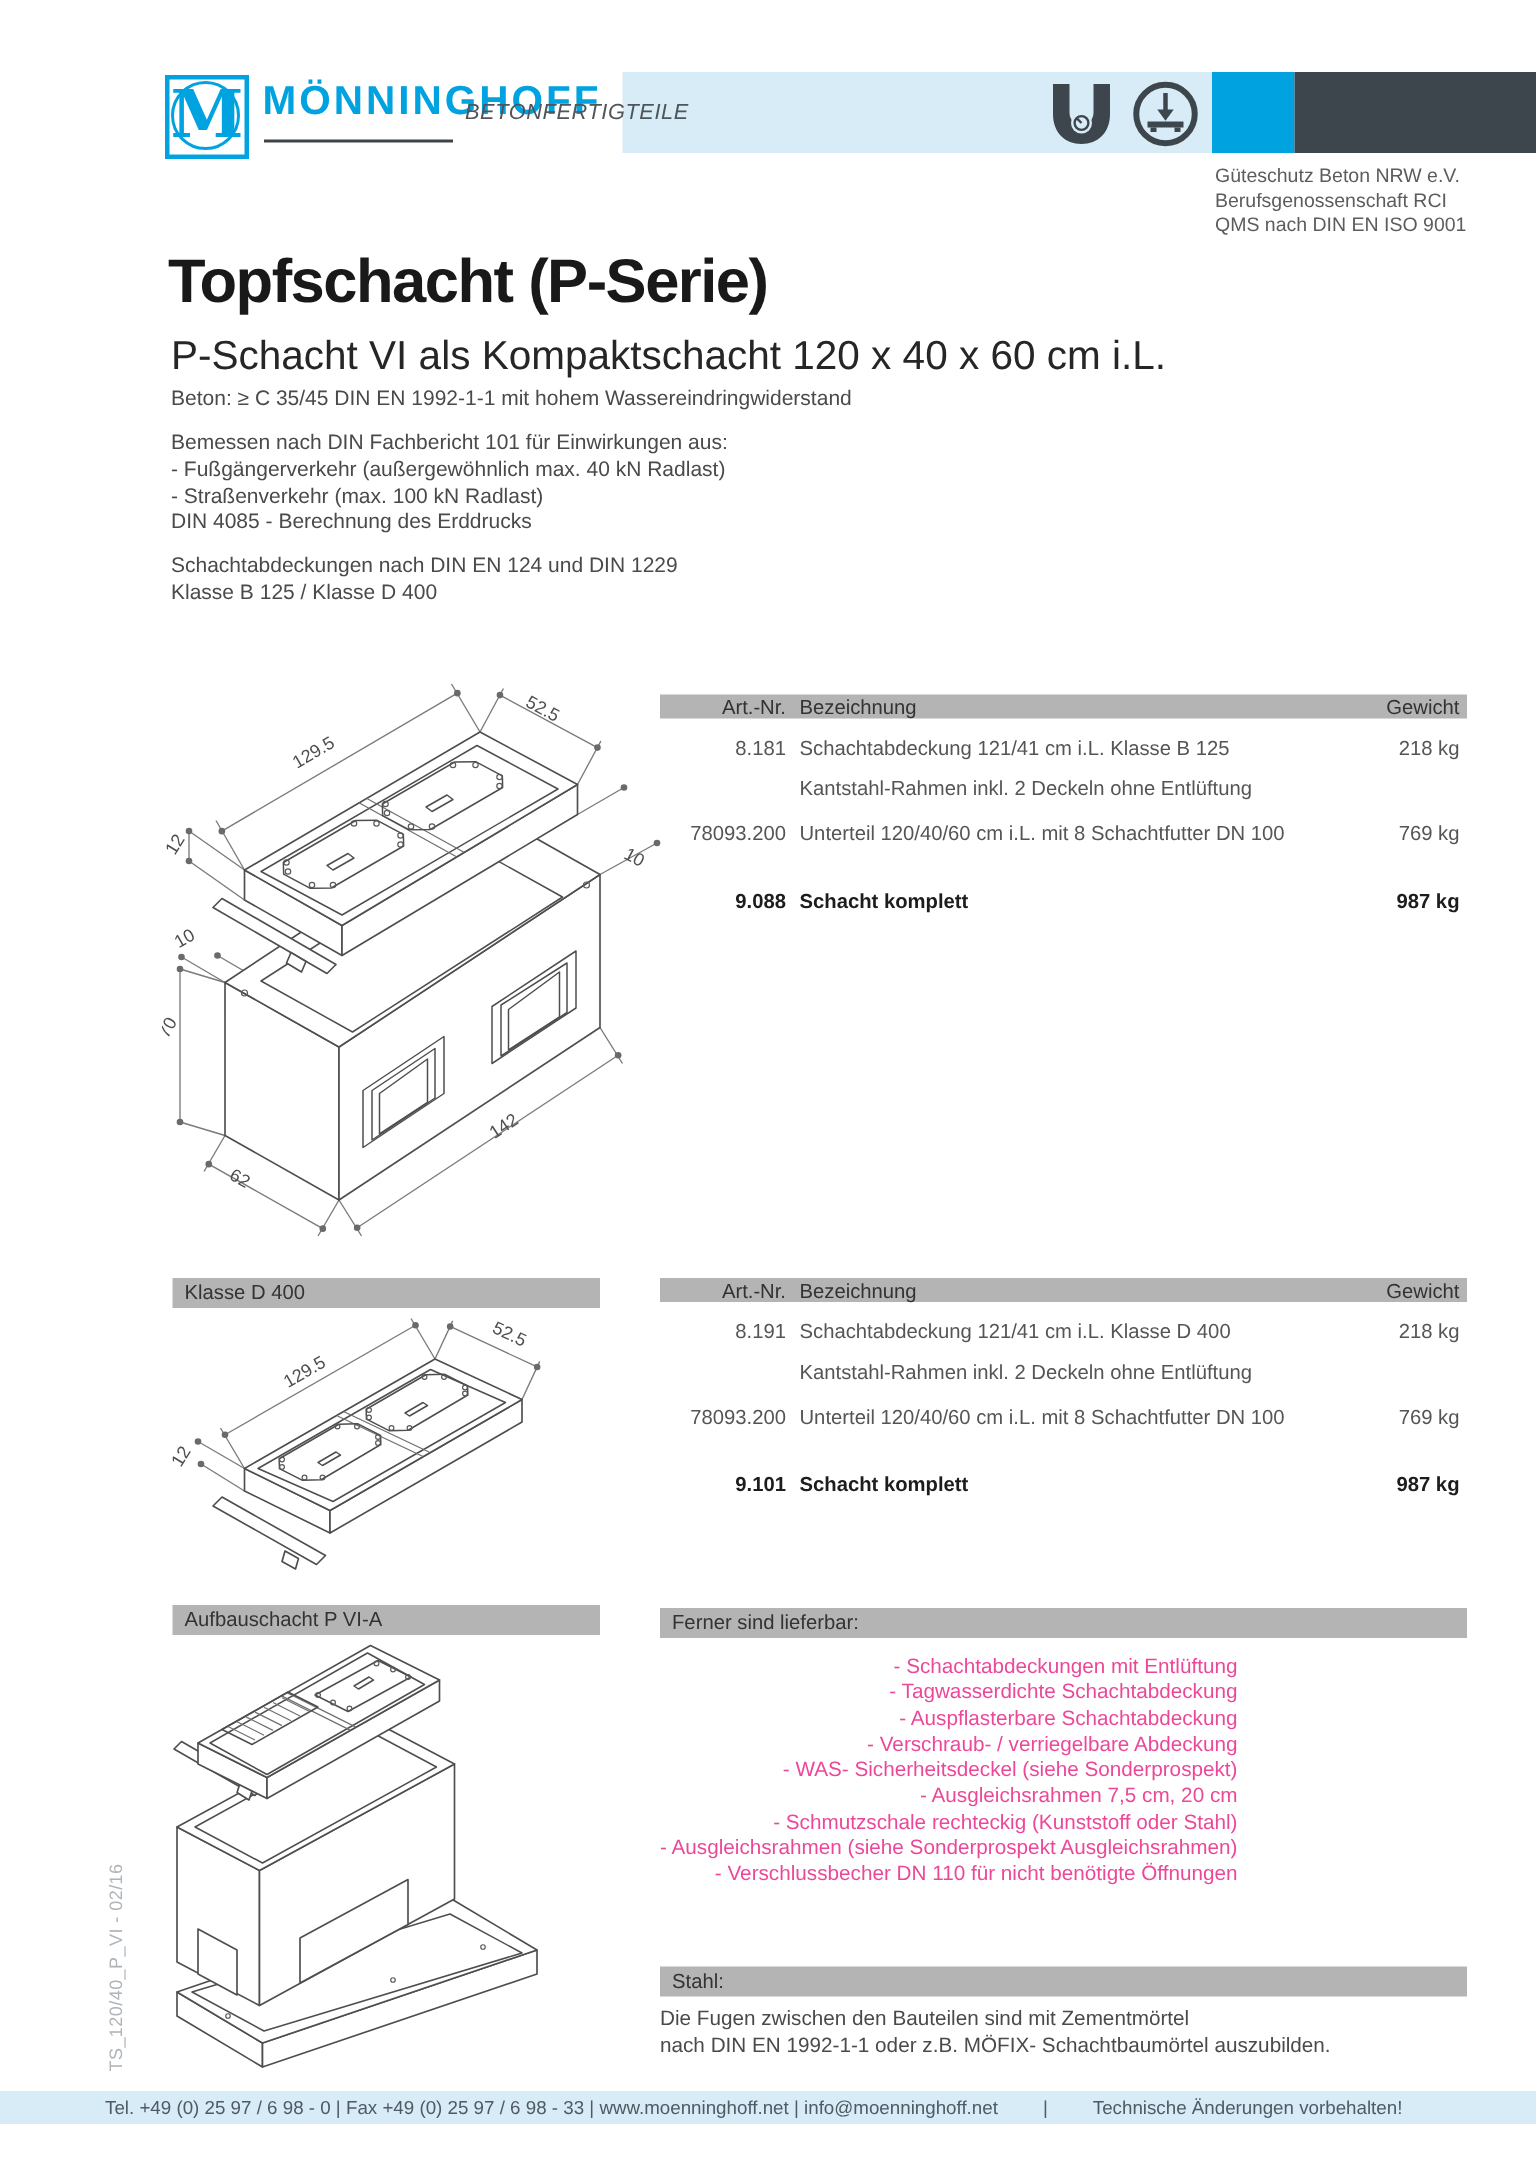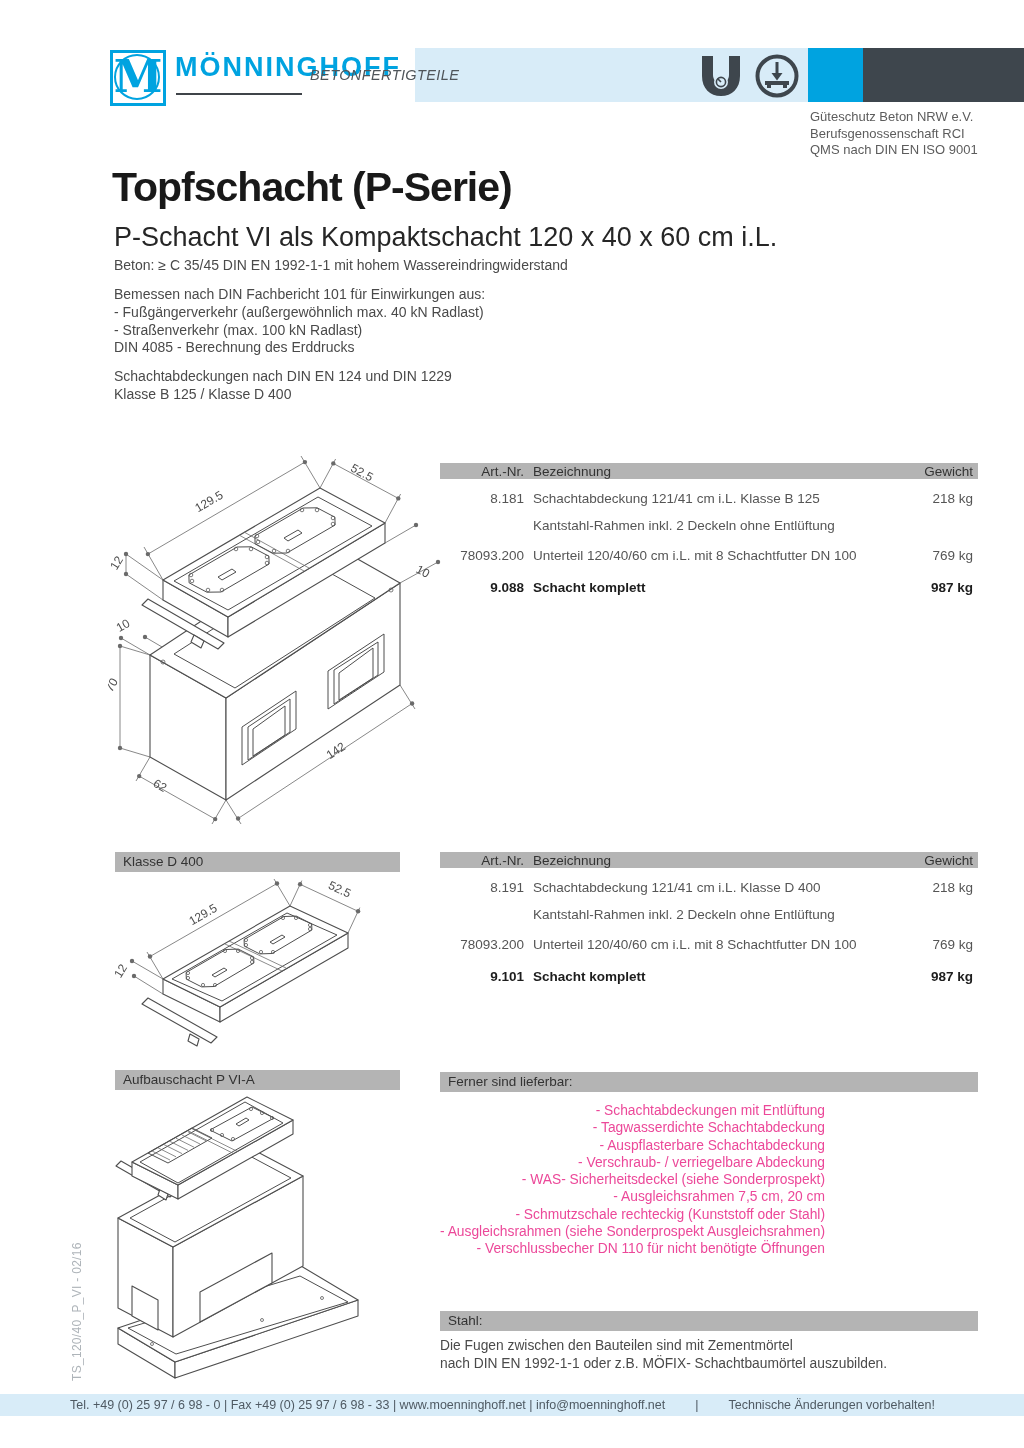"9.088" .tbl-row.sum { margin-top: 17px -> 30px }
